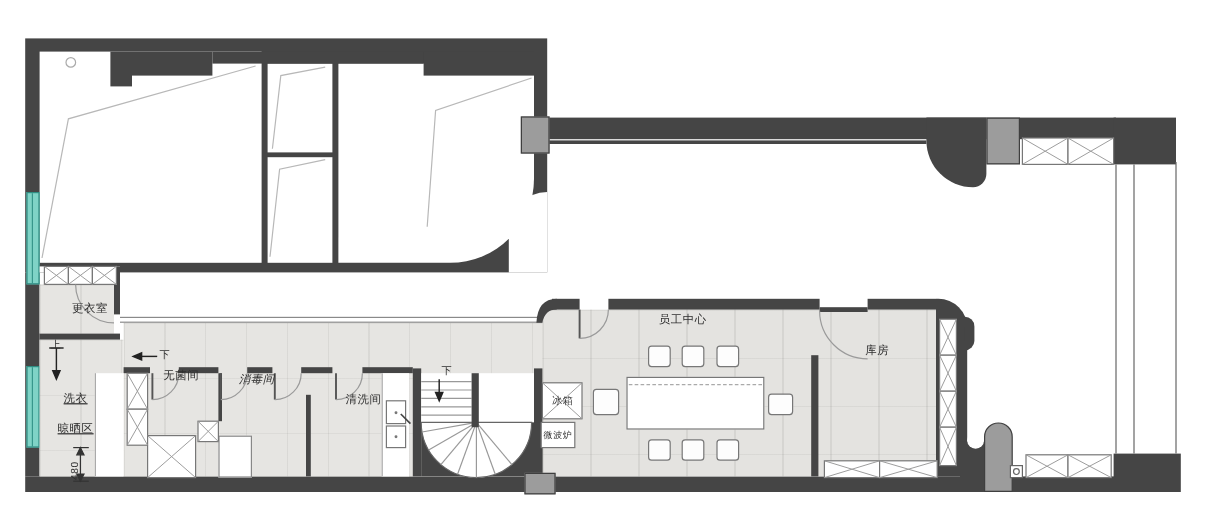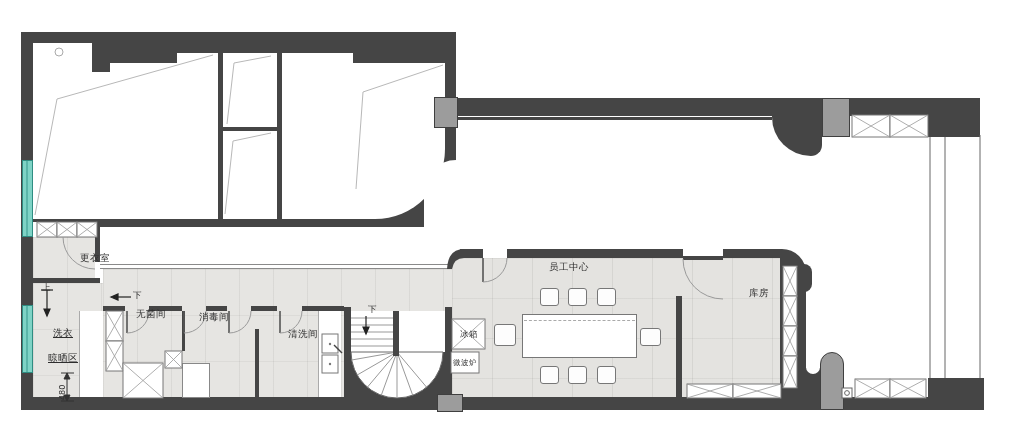"更衣室" span.lbl { left: 80px -> 60px }
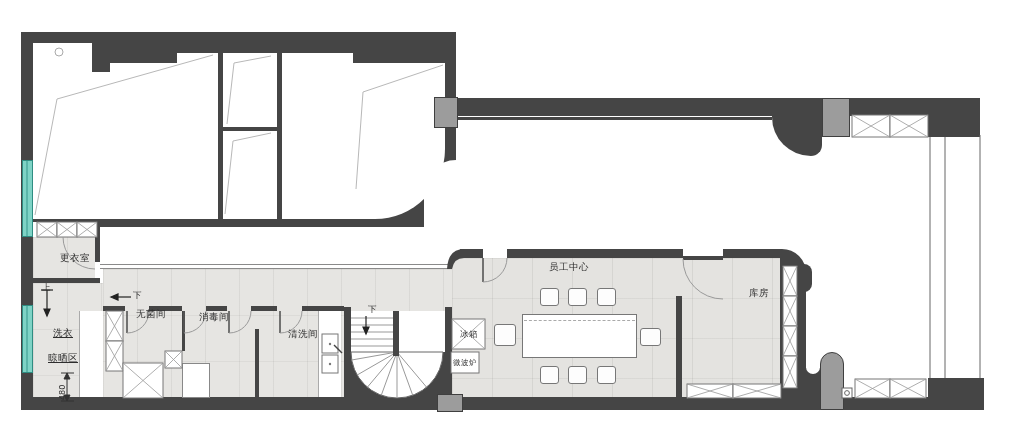"库房" span.lbl { margin-left: 28px -> none }
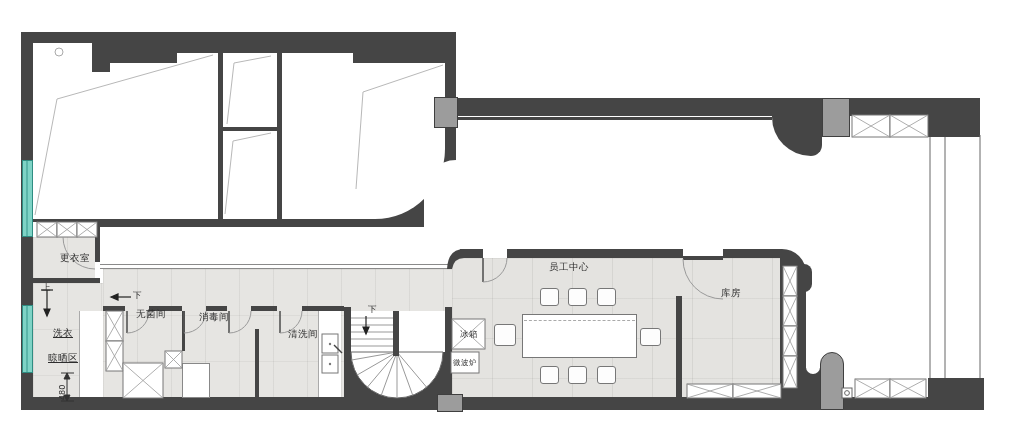"消毒间" span.lbl { font-style: none -> italic }
